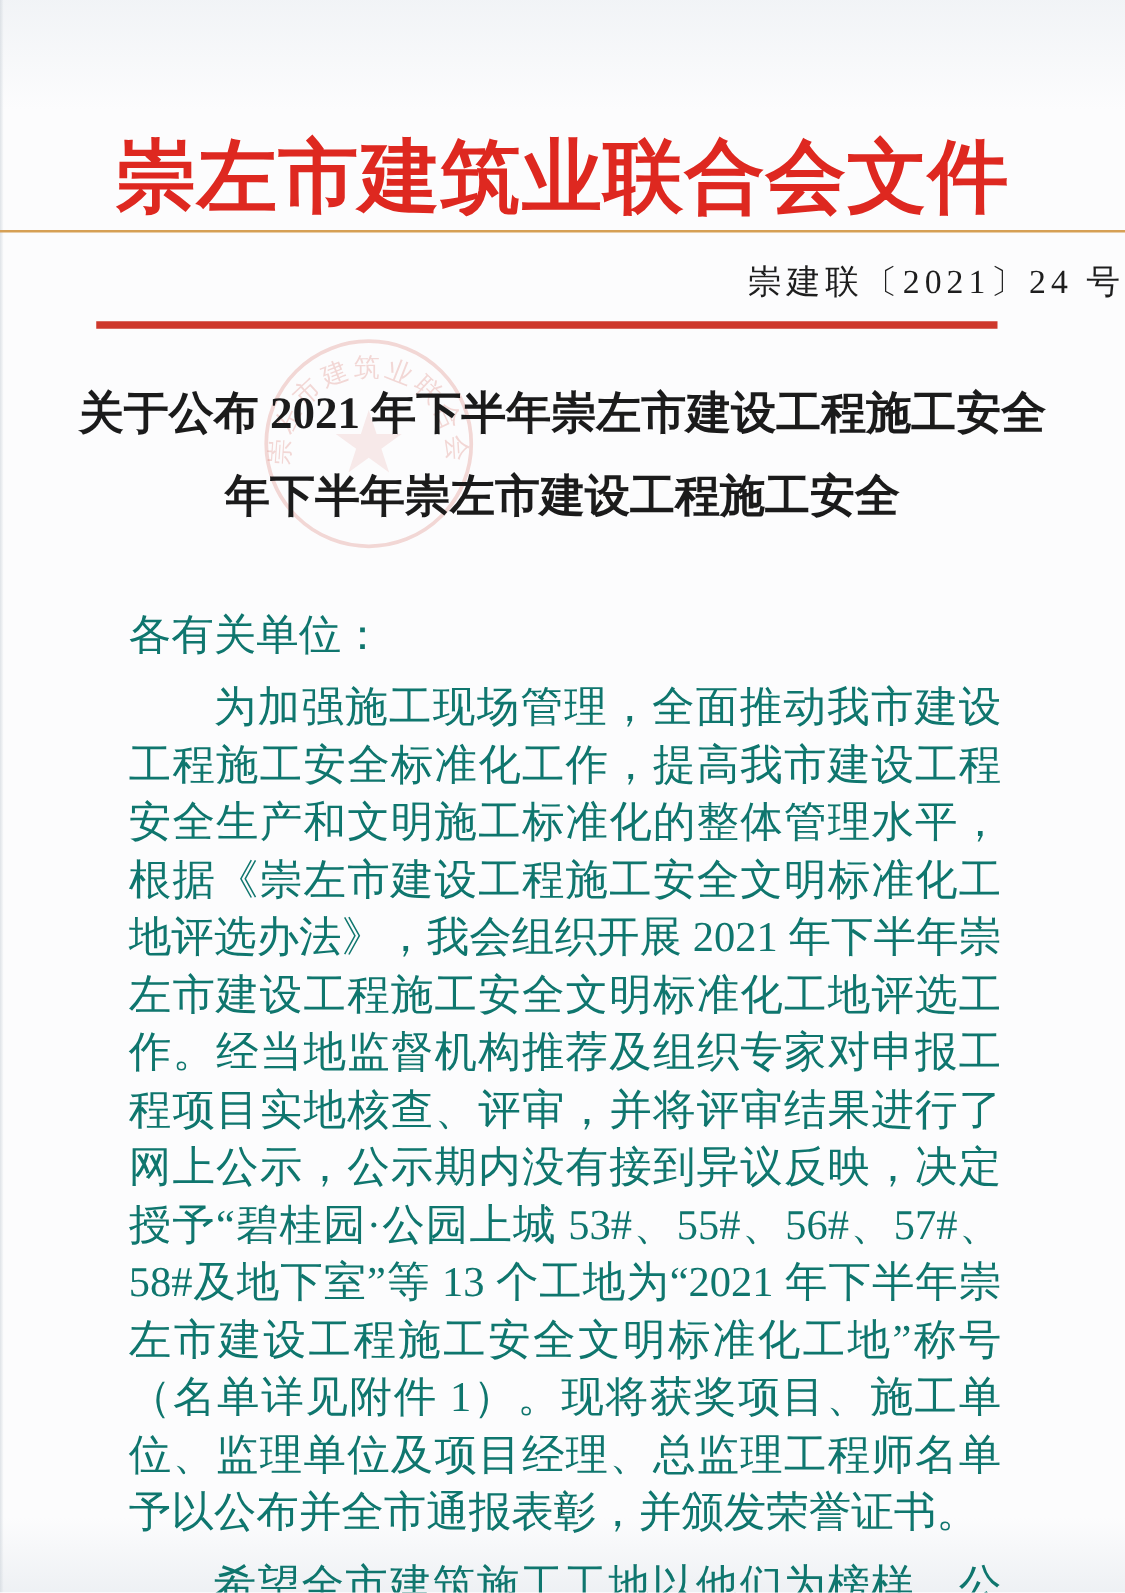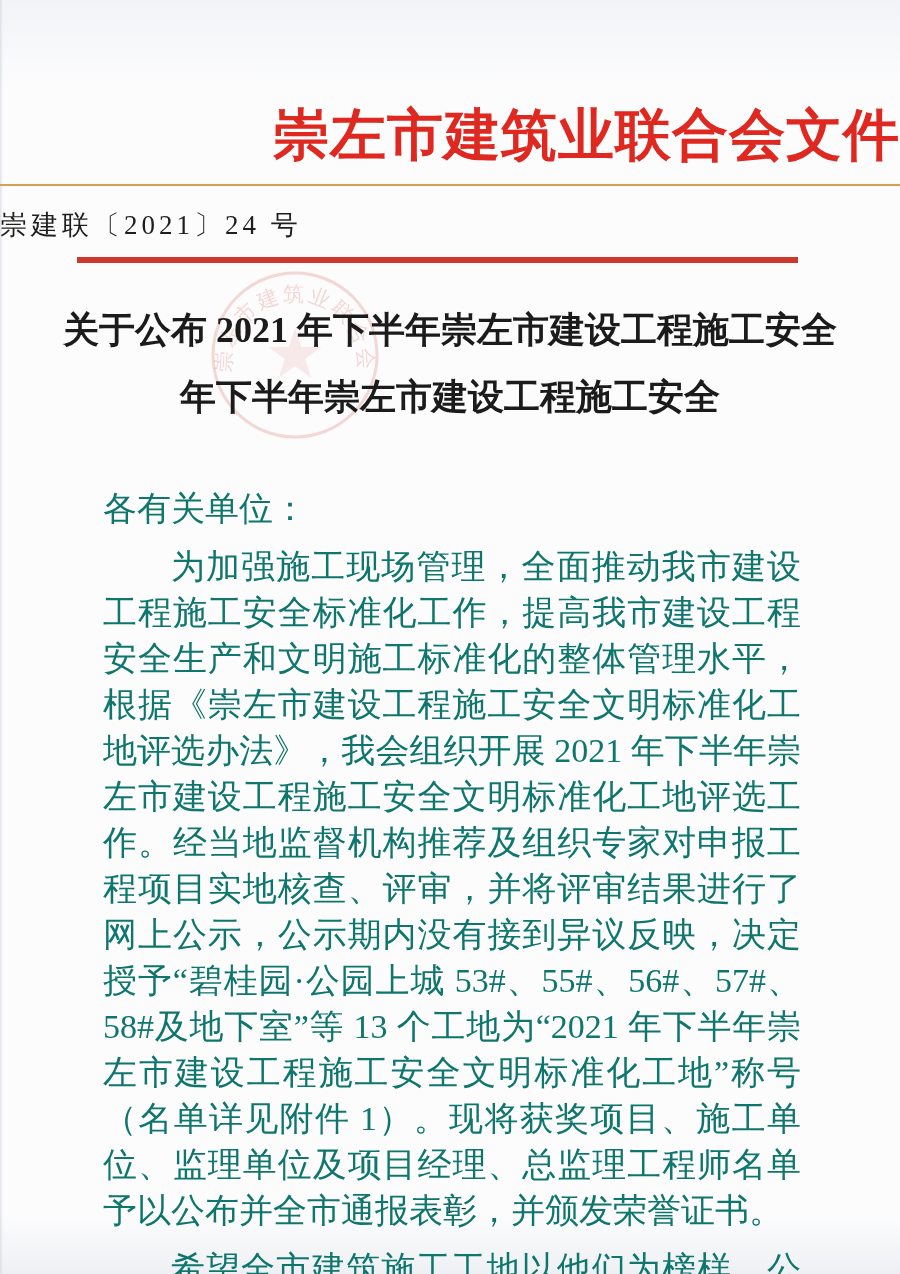"崇左市建筑业联合会文件" .org-title { font-size: 56px -> 64px; text-align: right -> center }
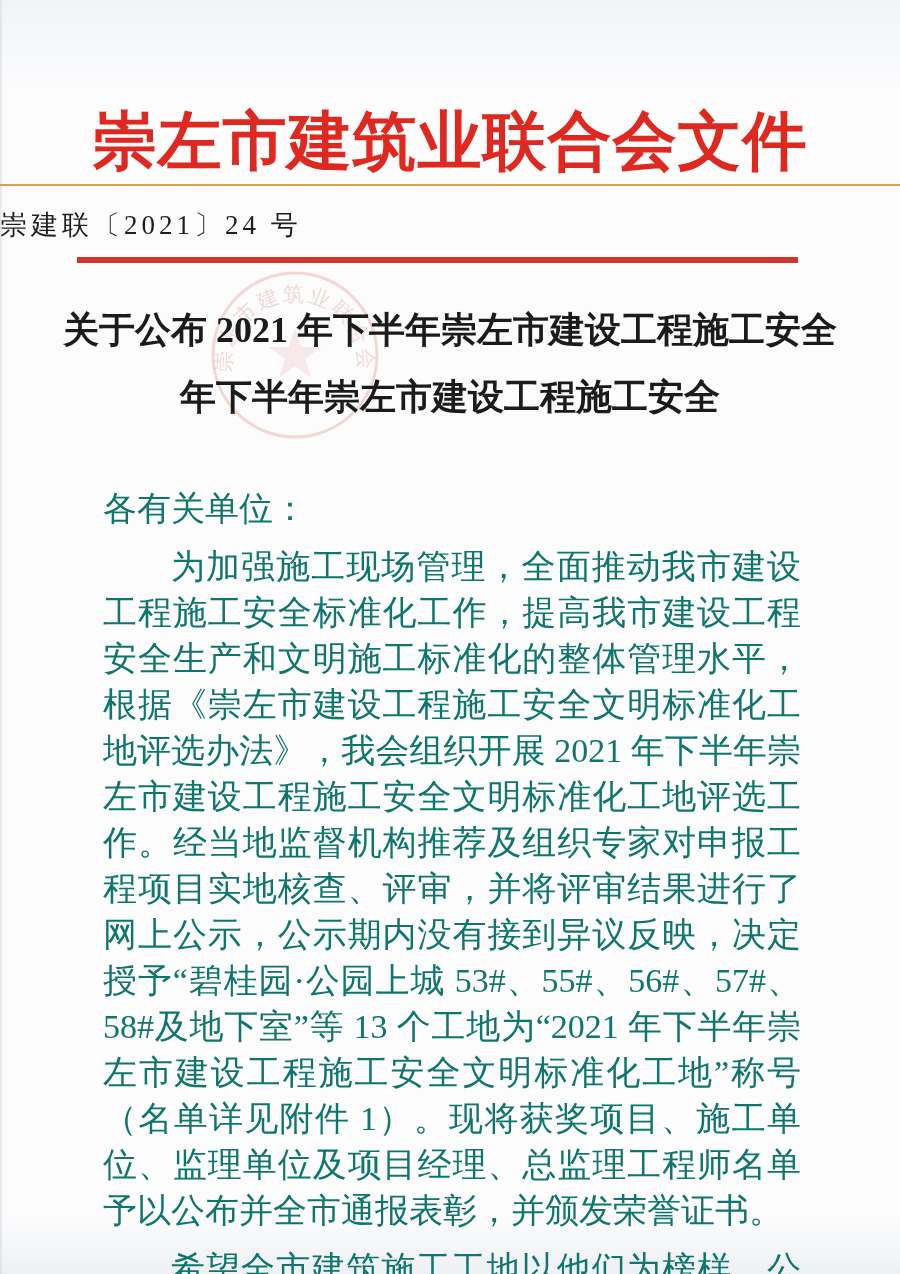"崇建联〔2021〕24 号" .doc-number { text-align: left -> right }
